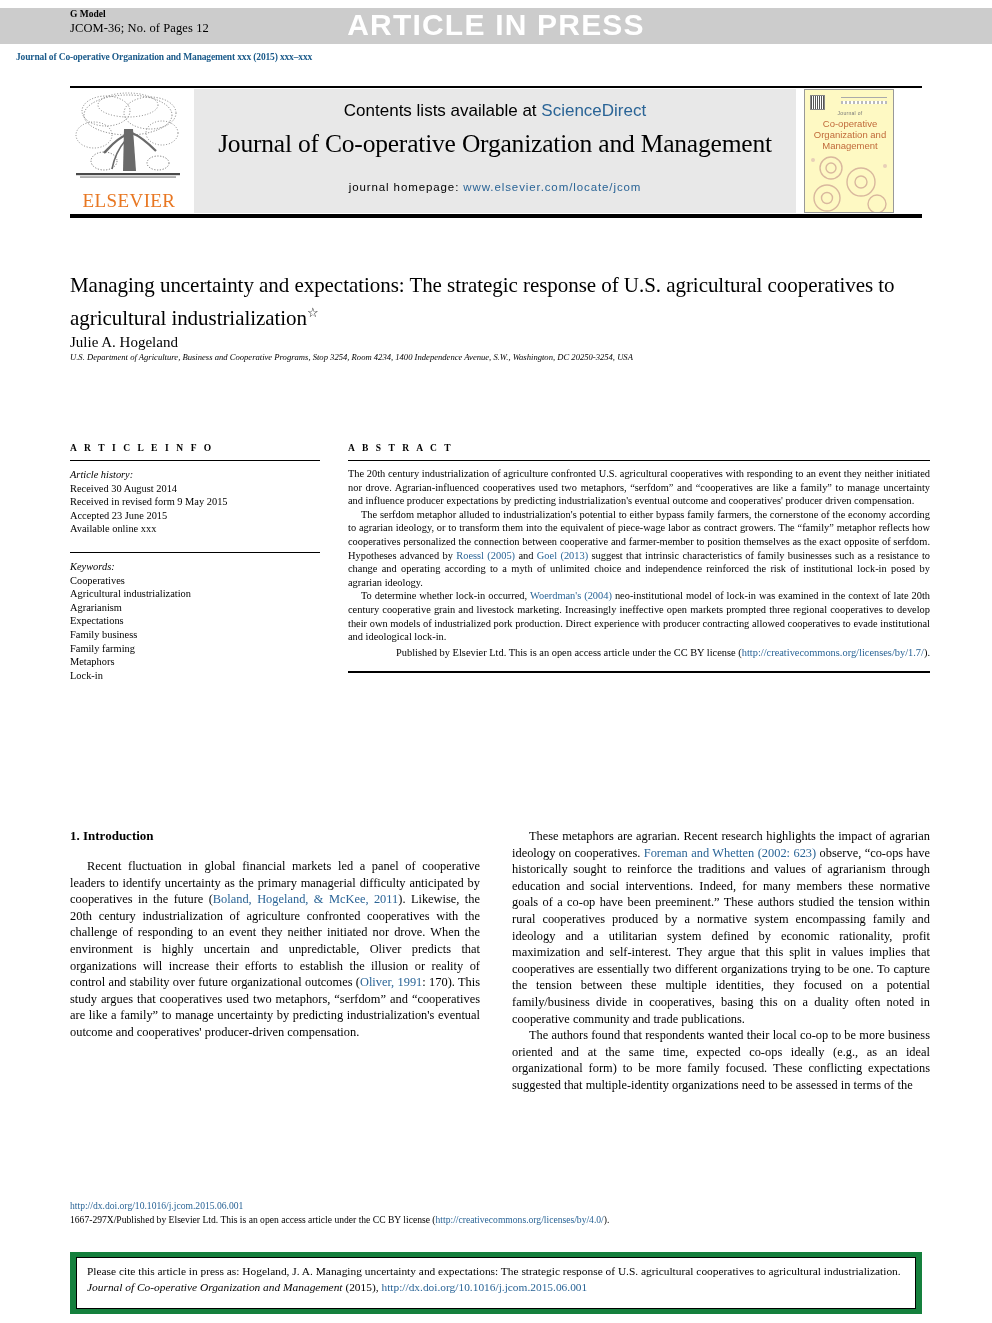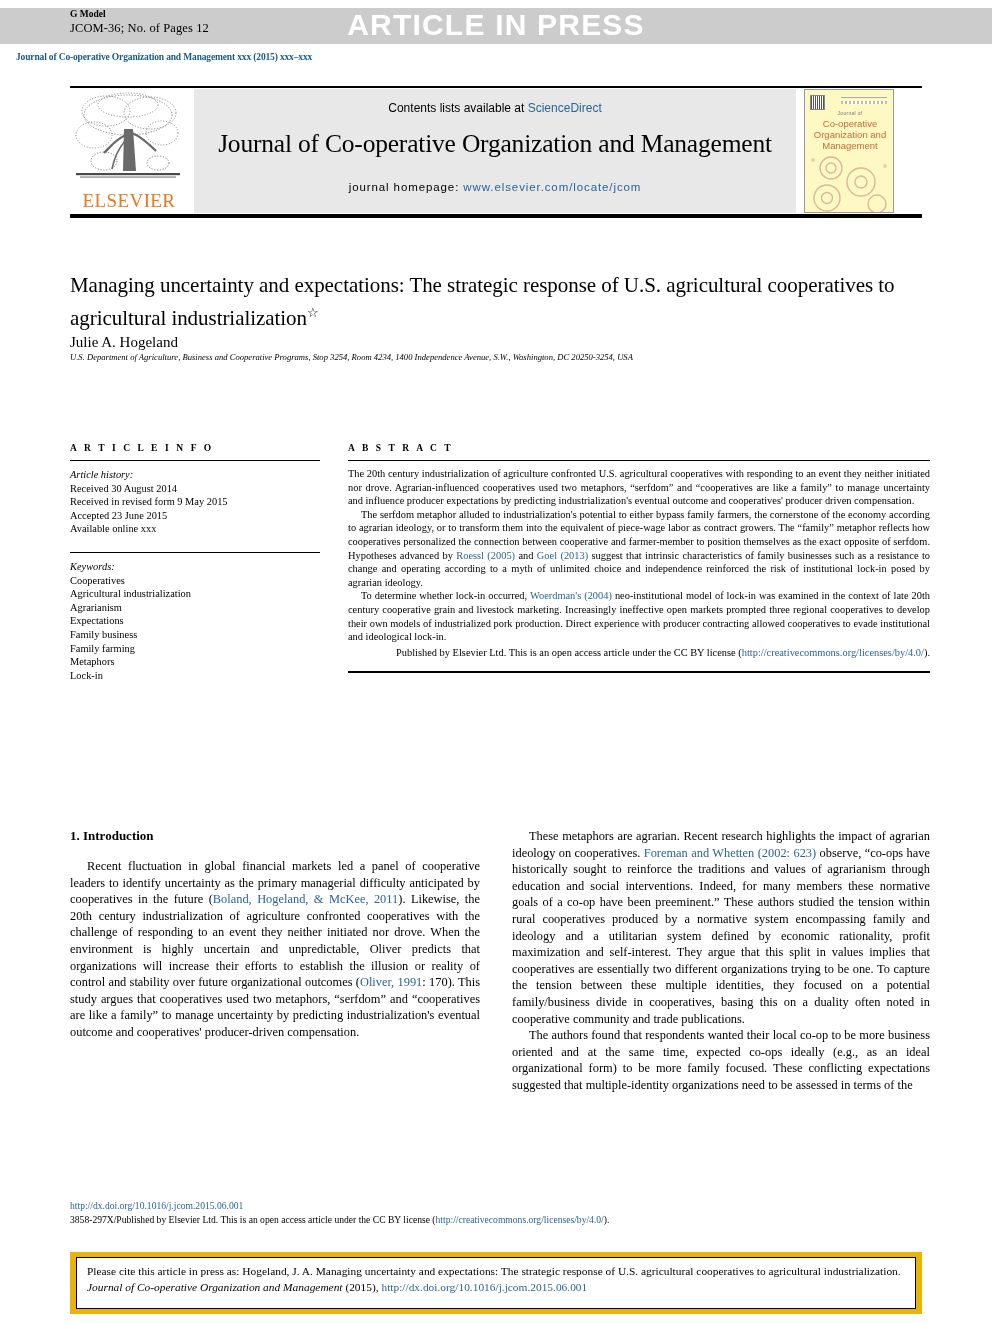"Contents lists available at" .contents-line { font-size: 12px -> 17px }
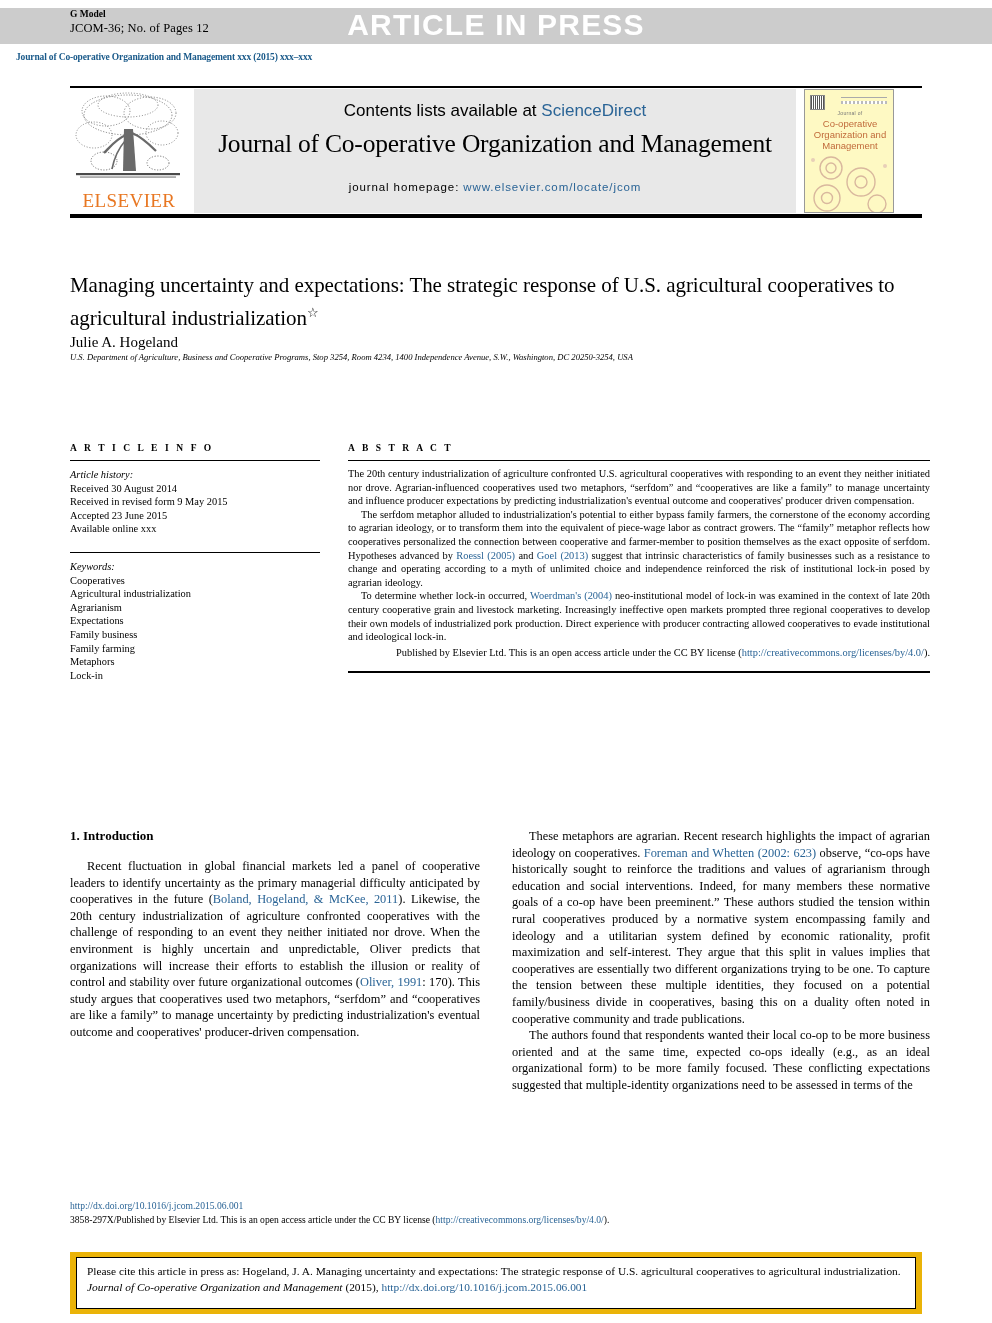"creativecommons.org/licenses/by/4.0/" span.lnk { text: creativecommons.org/licenses/by/4.0/ -> creativecommons.org/licenses/by/1.7/ }
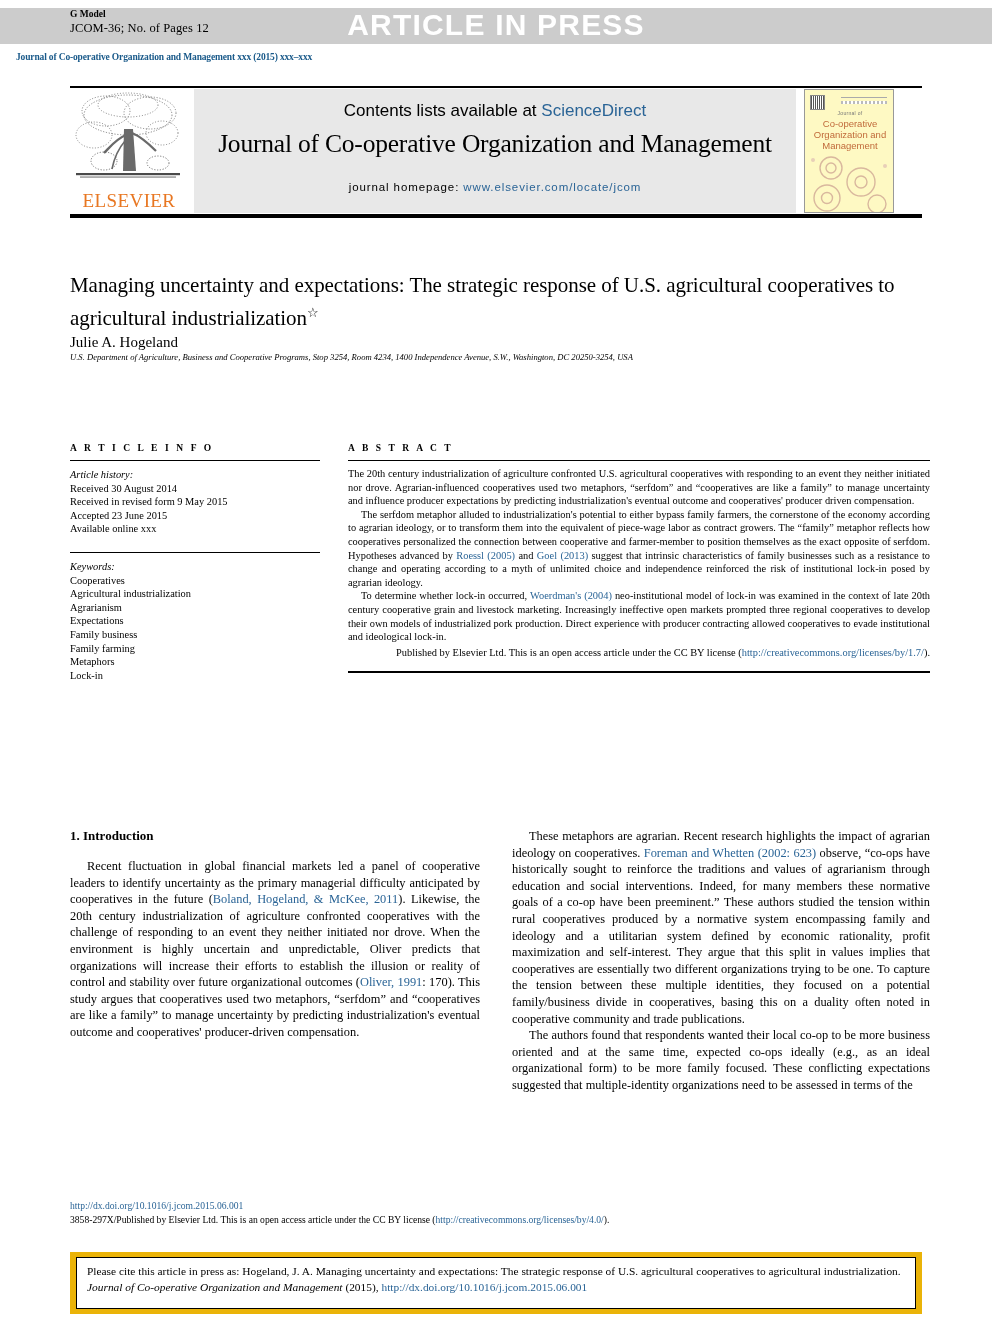"3858-297X/Published by Elsevier Ltd." span { text: 3858-297X/Published -> 1667-297X/Published }
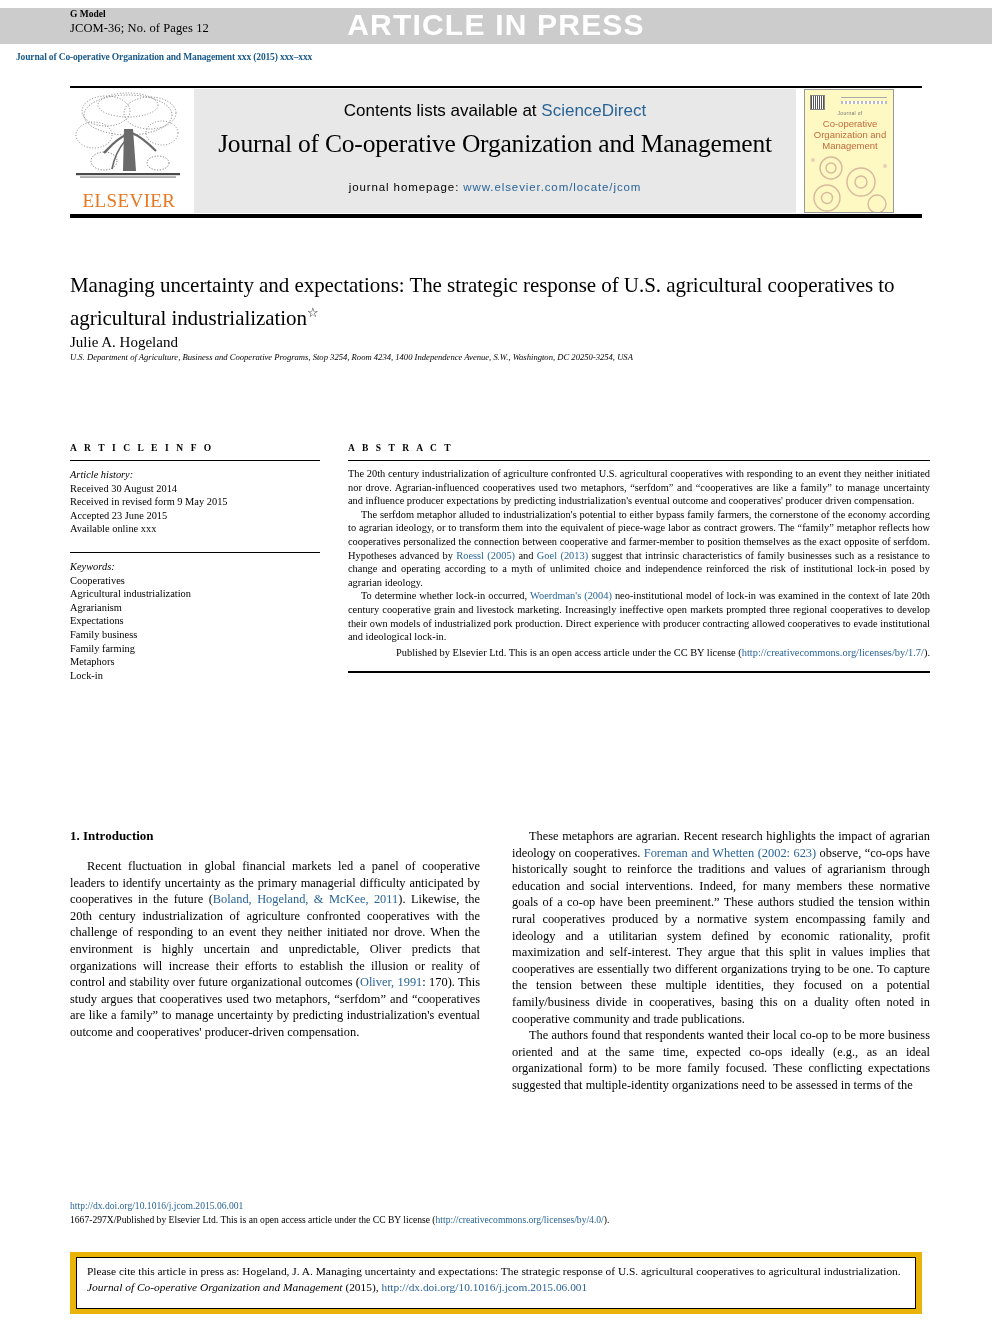"Please cite this article in" .cite-box { background: #eab308 -> #15803d }
